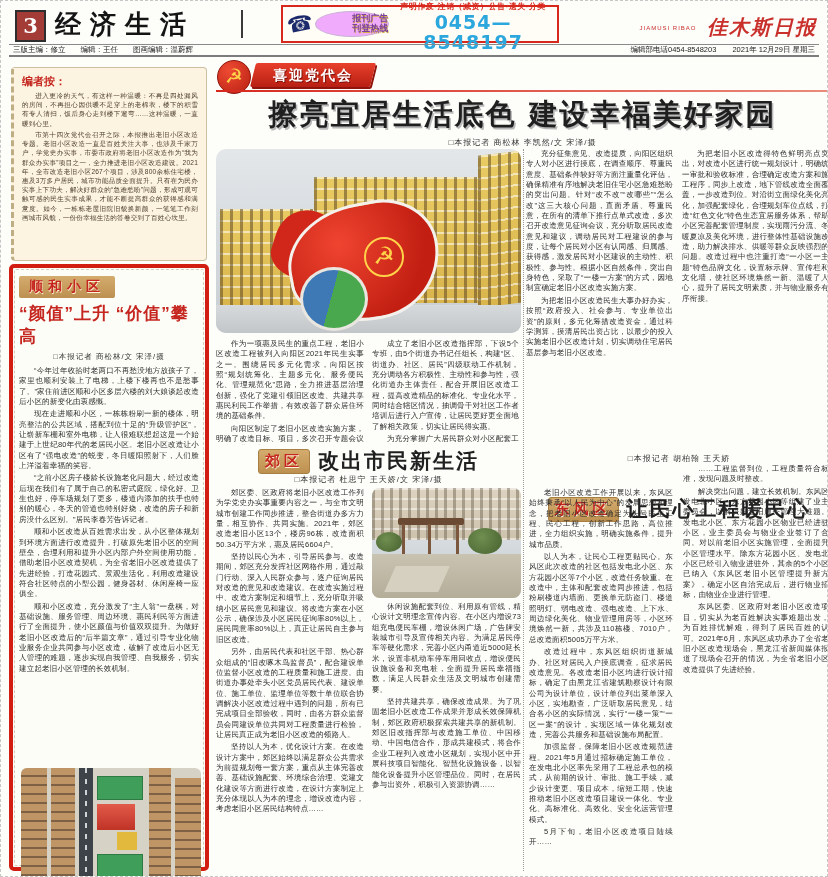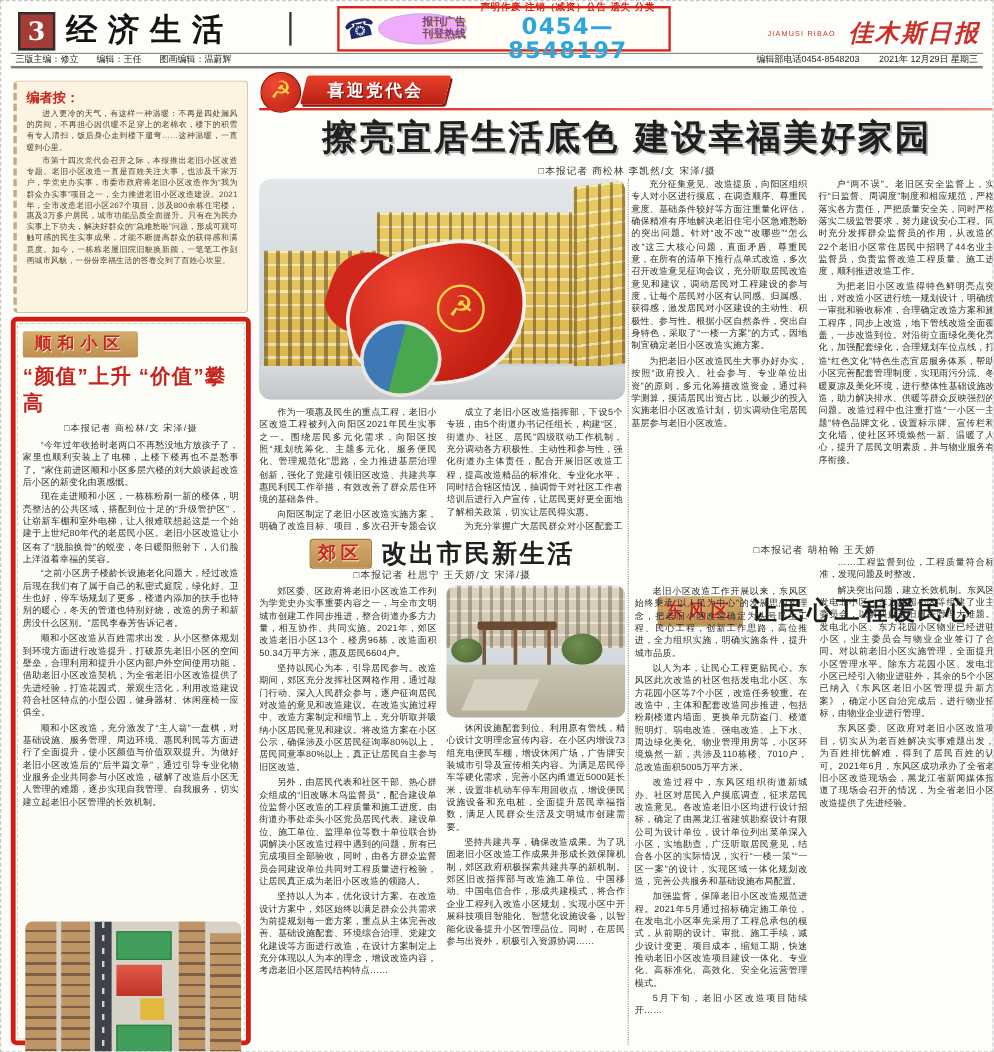"户“两不误”。老旧区安全监督上，实行“日监督、周调度”制度和相应规范，严格落实各" p.para { html: <p>户“两不误”。老旧区安全监督上，实行“日监督、周调度”制度和相应规范，严格落实各方责任，严把质量安全关，同时严格落实二级监管要求，努力建设安心工程。同时充分发挥群众监督员的作用，从改造的22个老旧小区常住居民中招聘了44名业主监督员，负责监督改造工程质量、施工进度，顺利推进改造工作。</p> -> none }
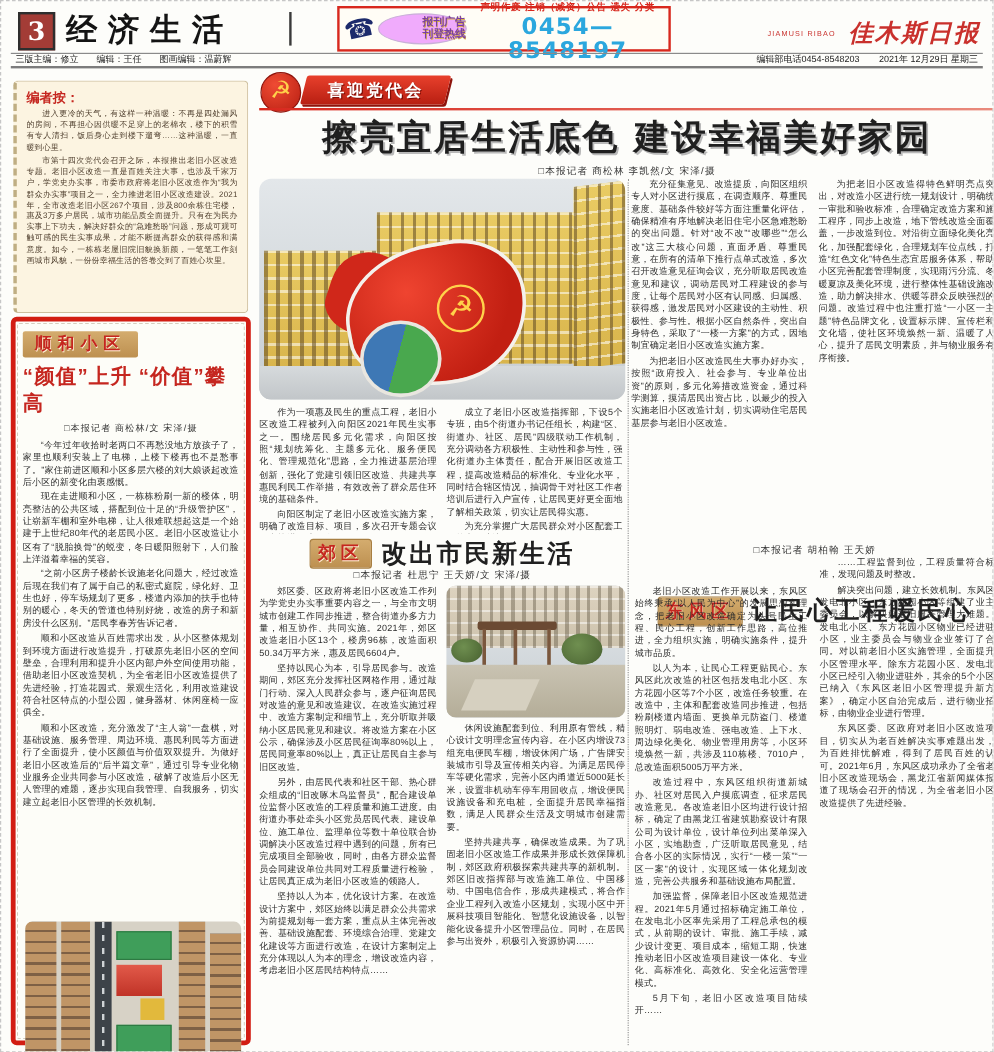"现在走进顺和小区，一栋栋粉刷一新的楼体，明亮整洁的公共区域，搭配到位十足的“升级" p.para { text: 脱胎换骨 -> 强电改造 }
